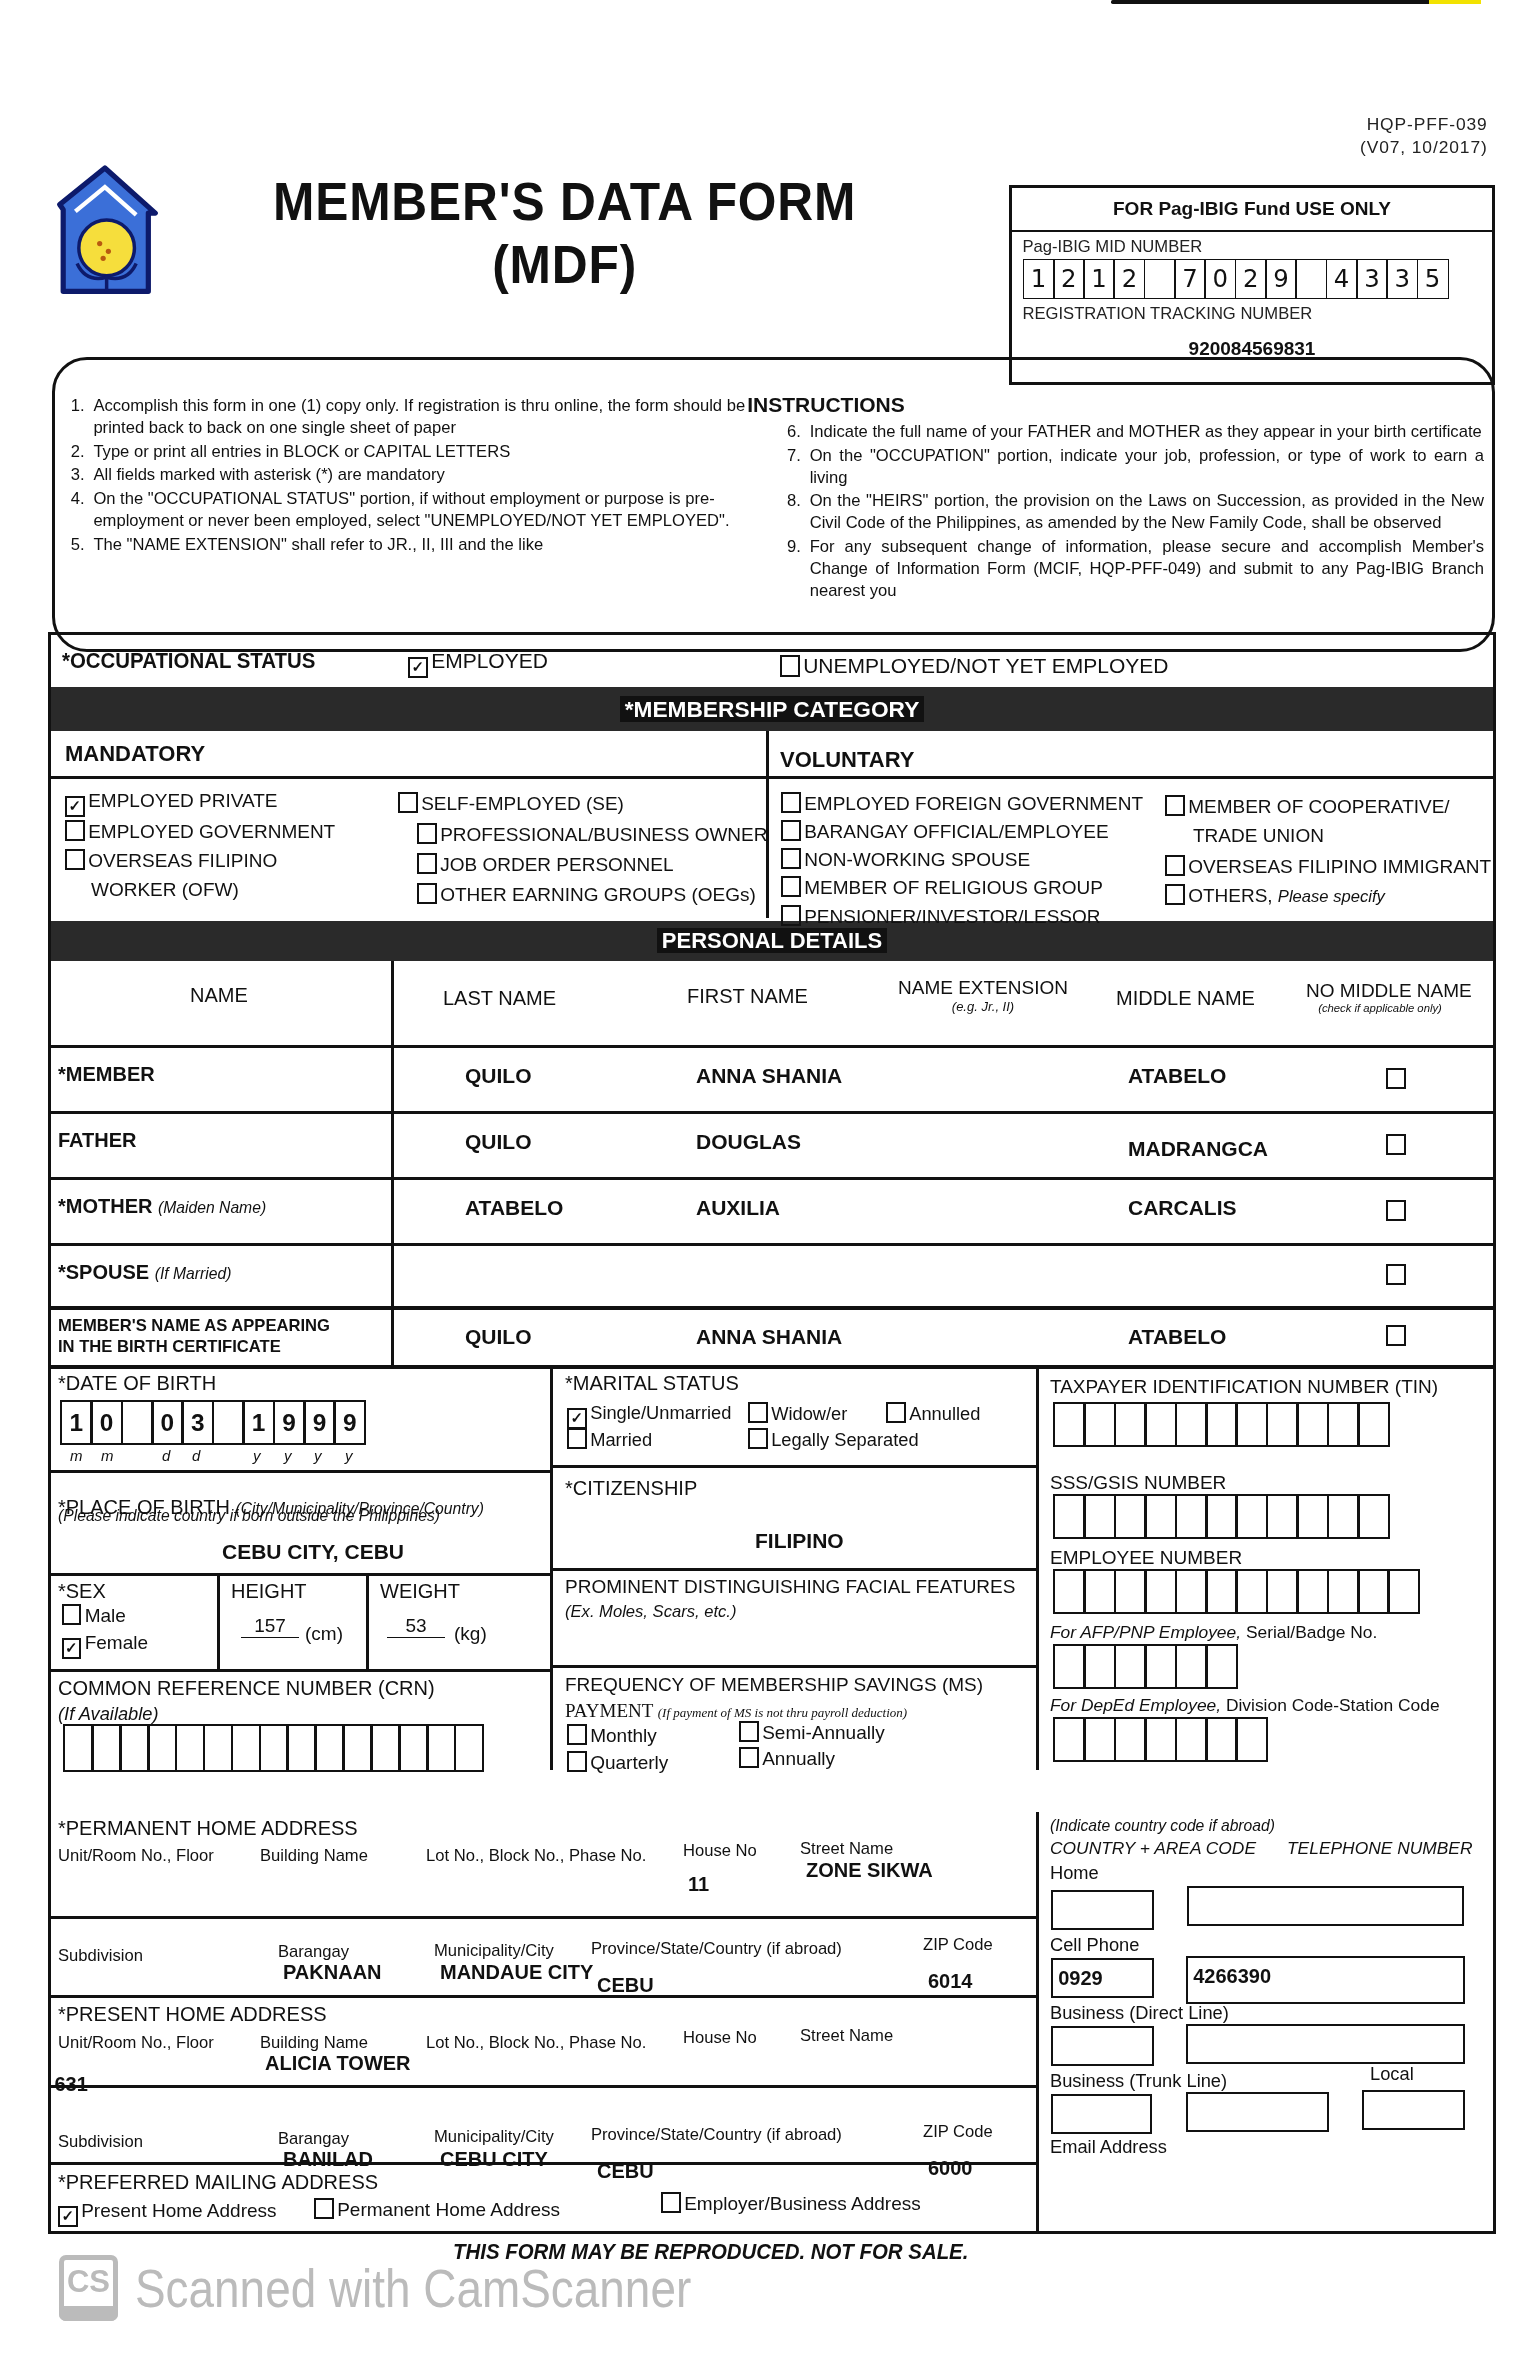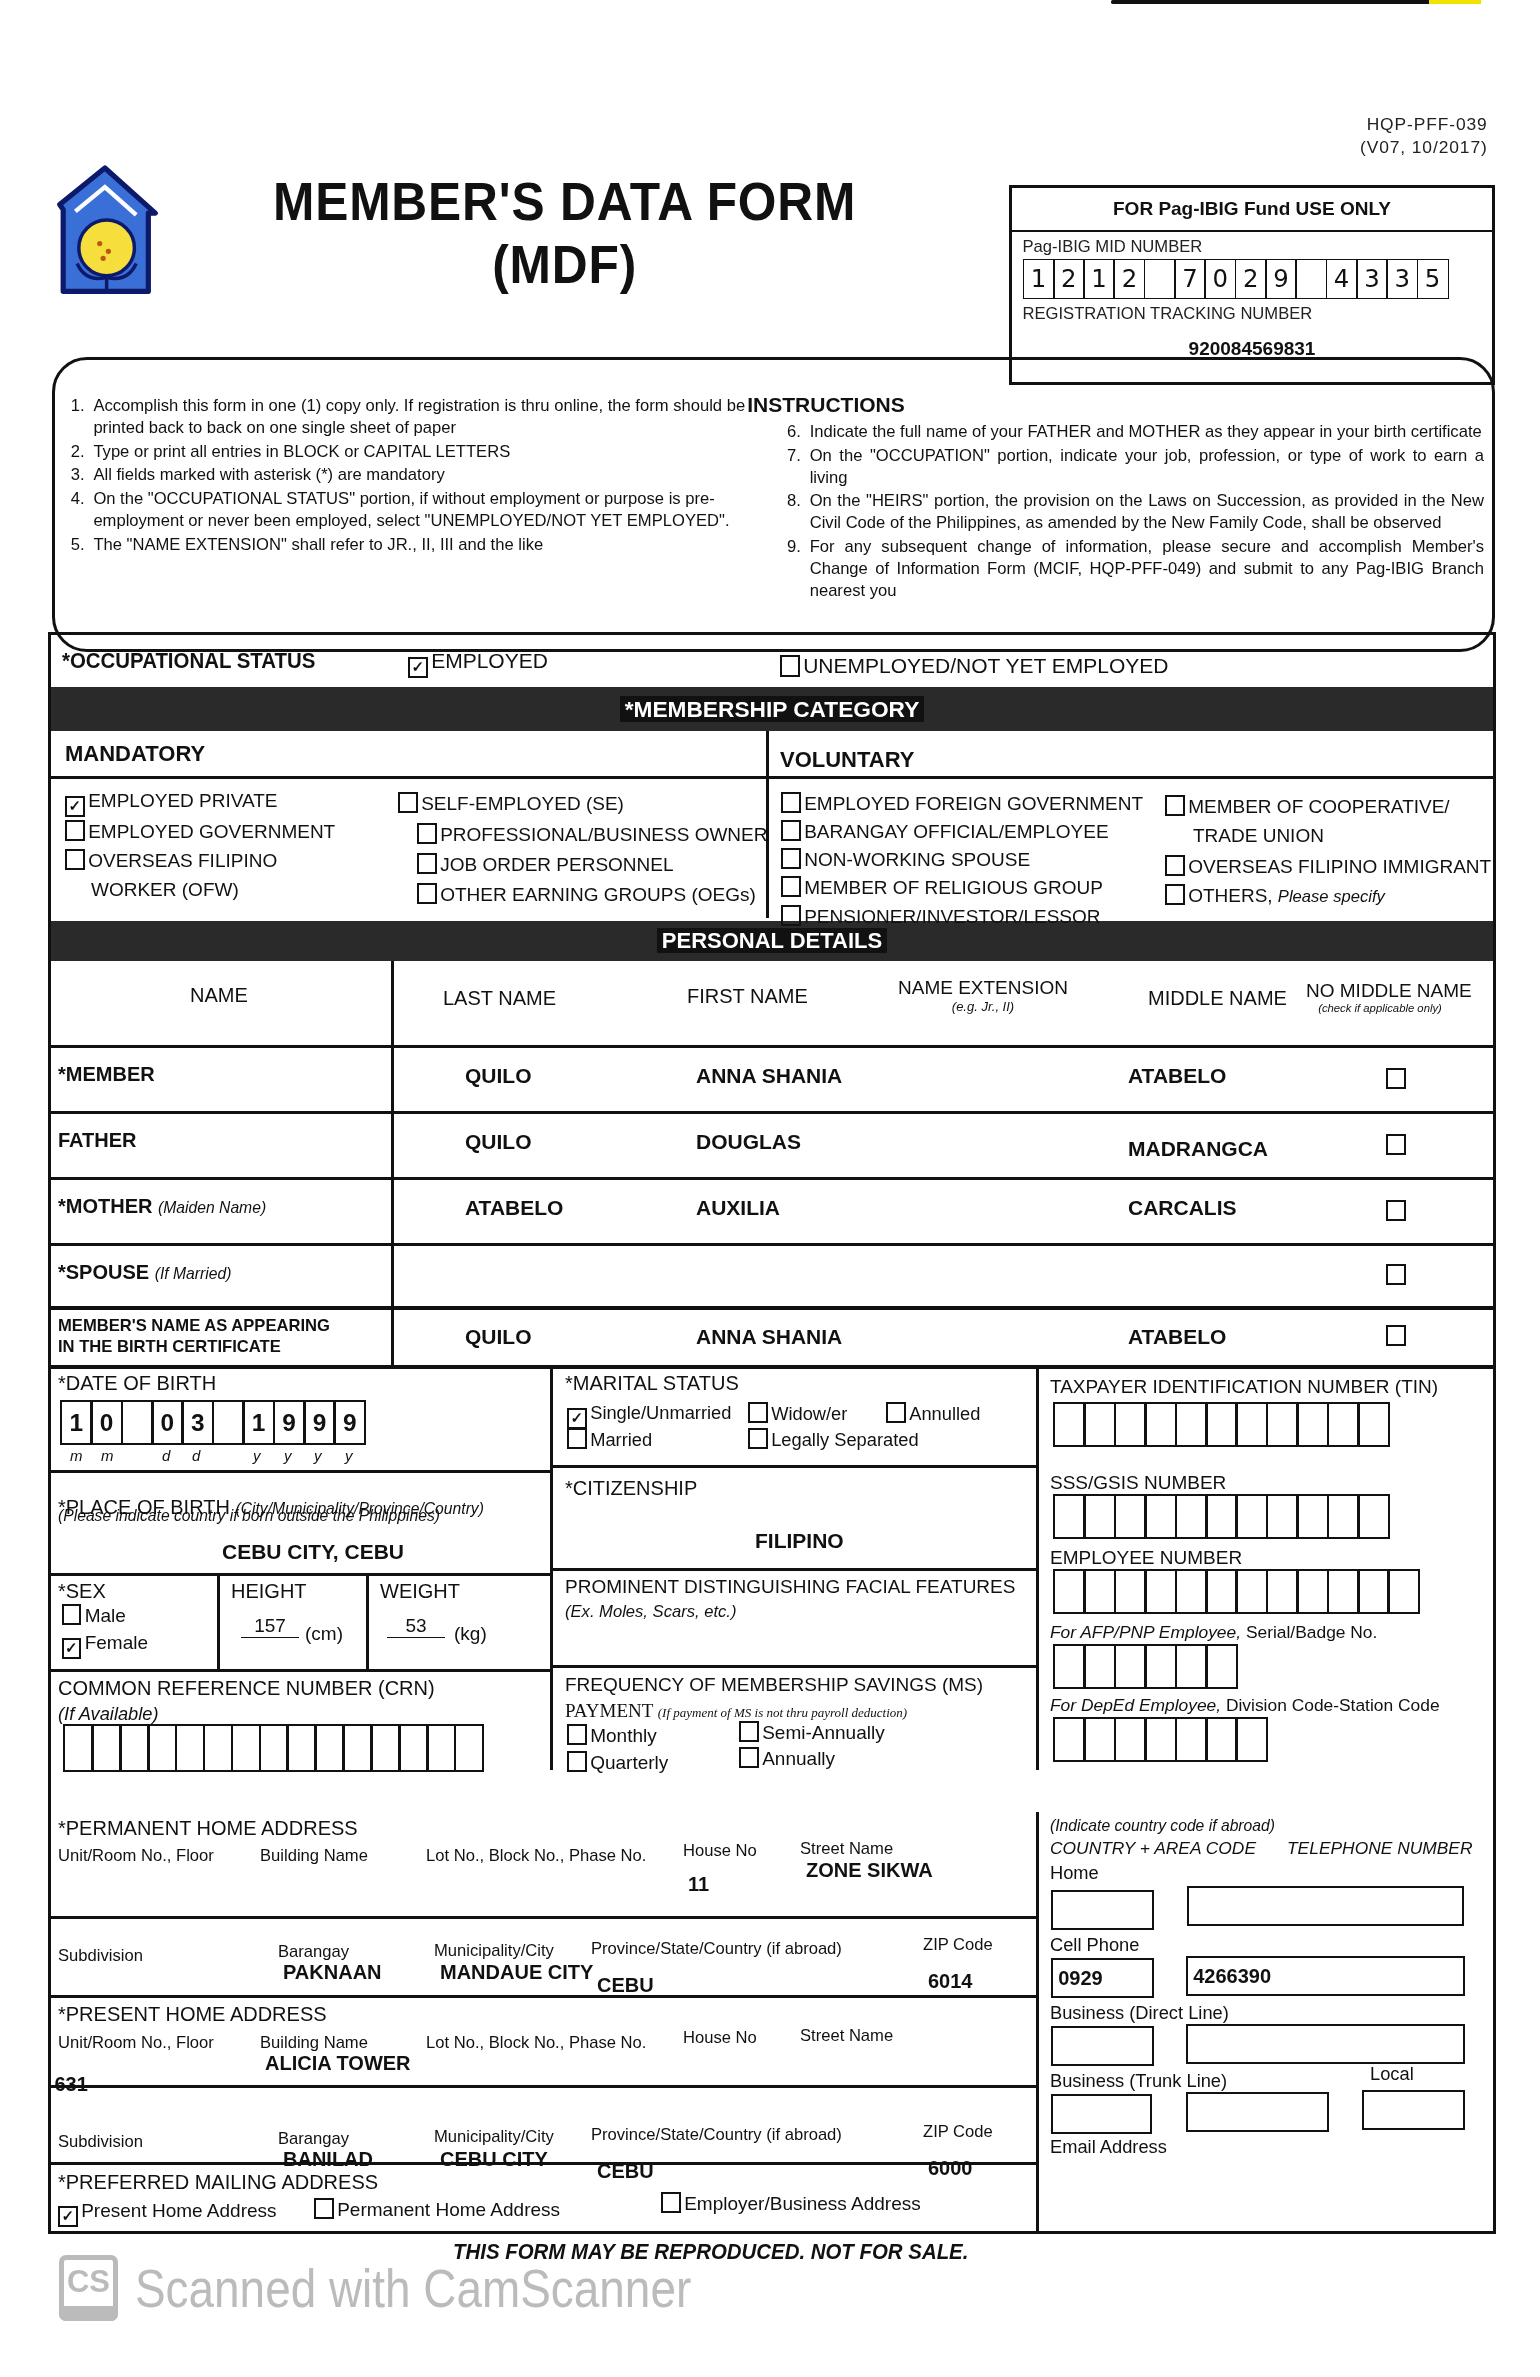"MIDDLE NAME" div.t { margin-left: 32px -> none }
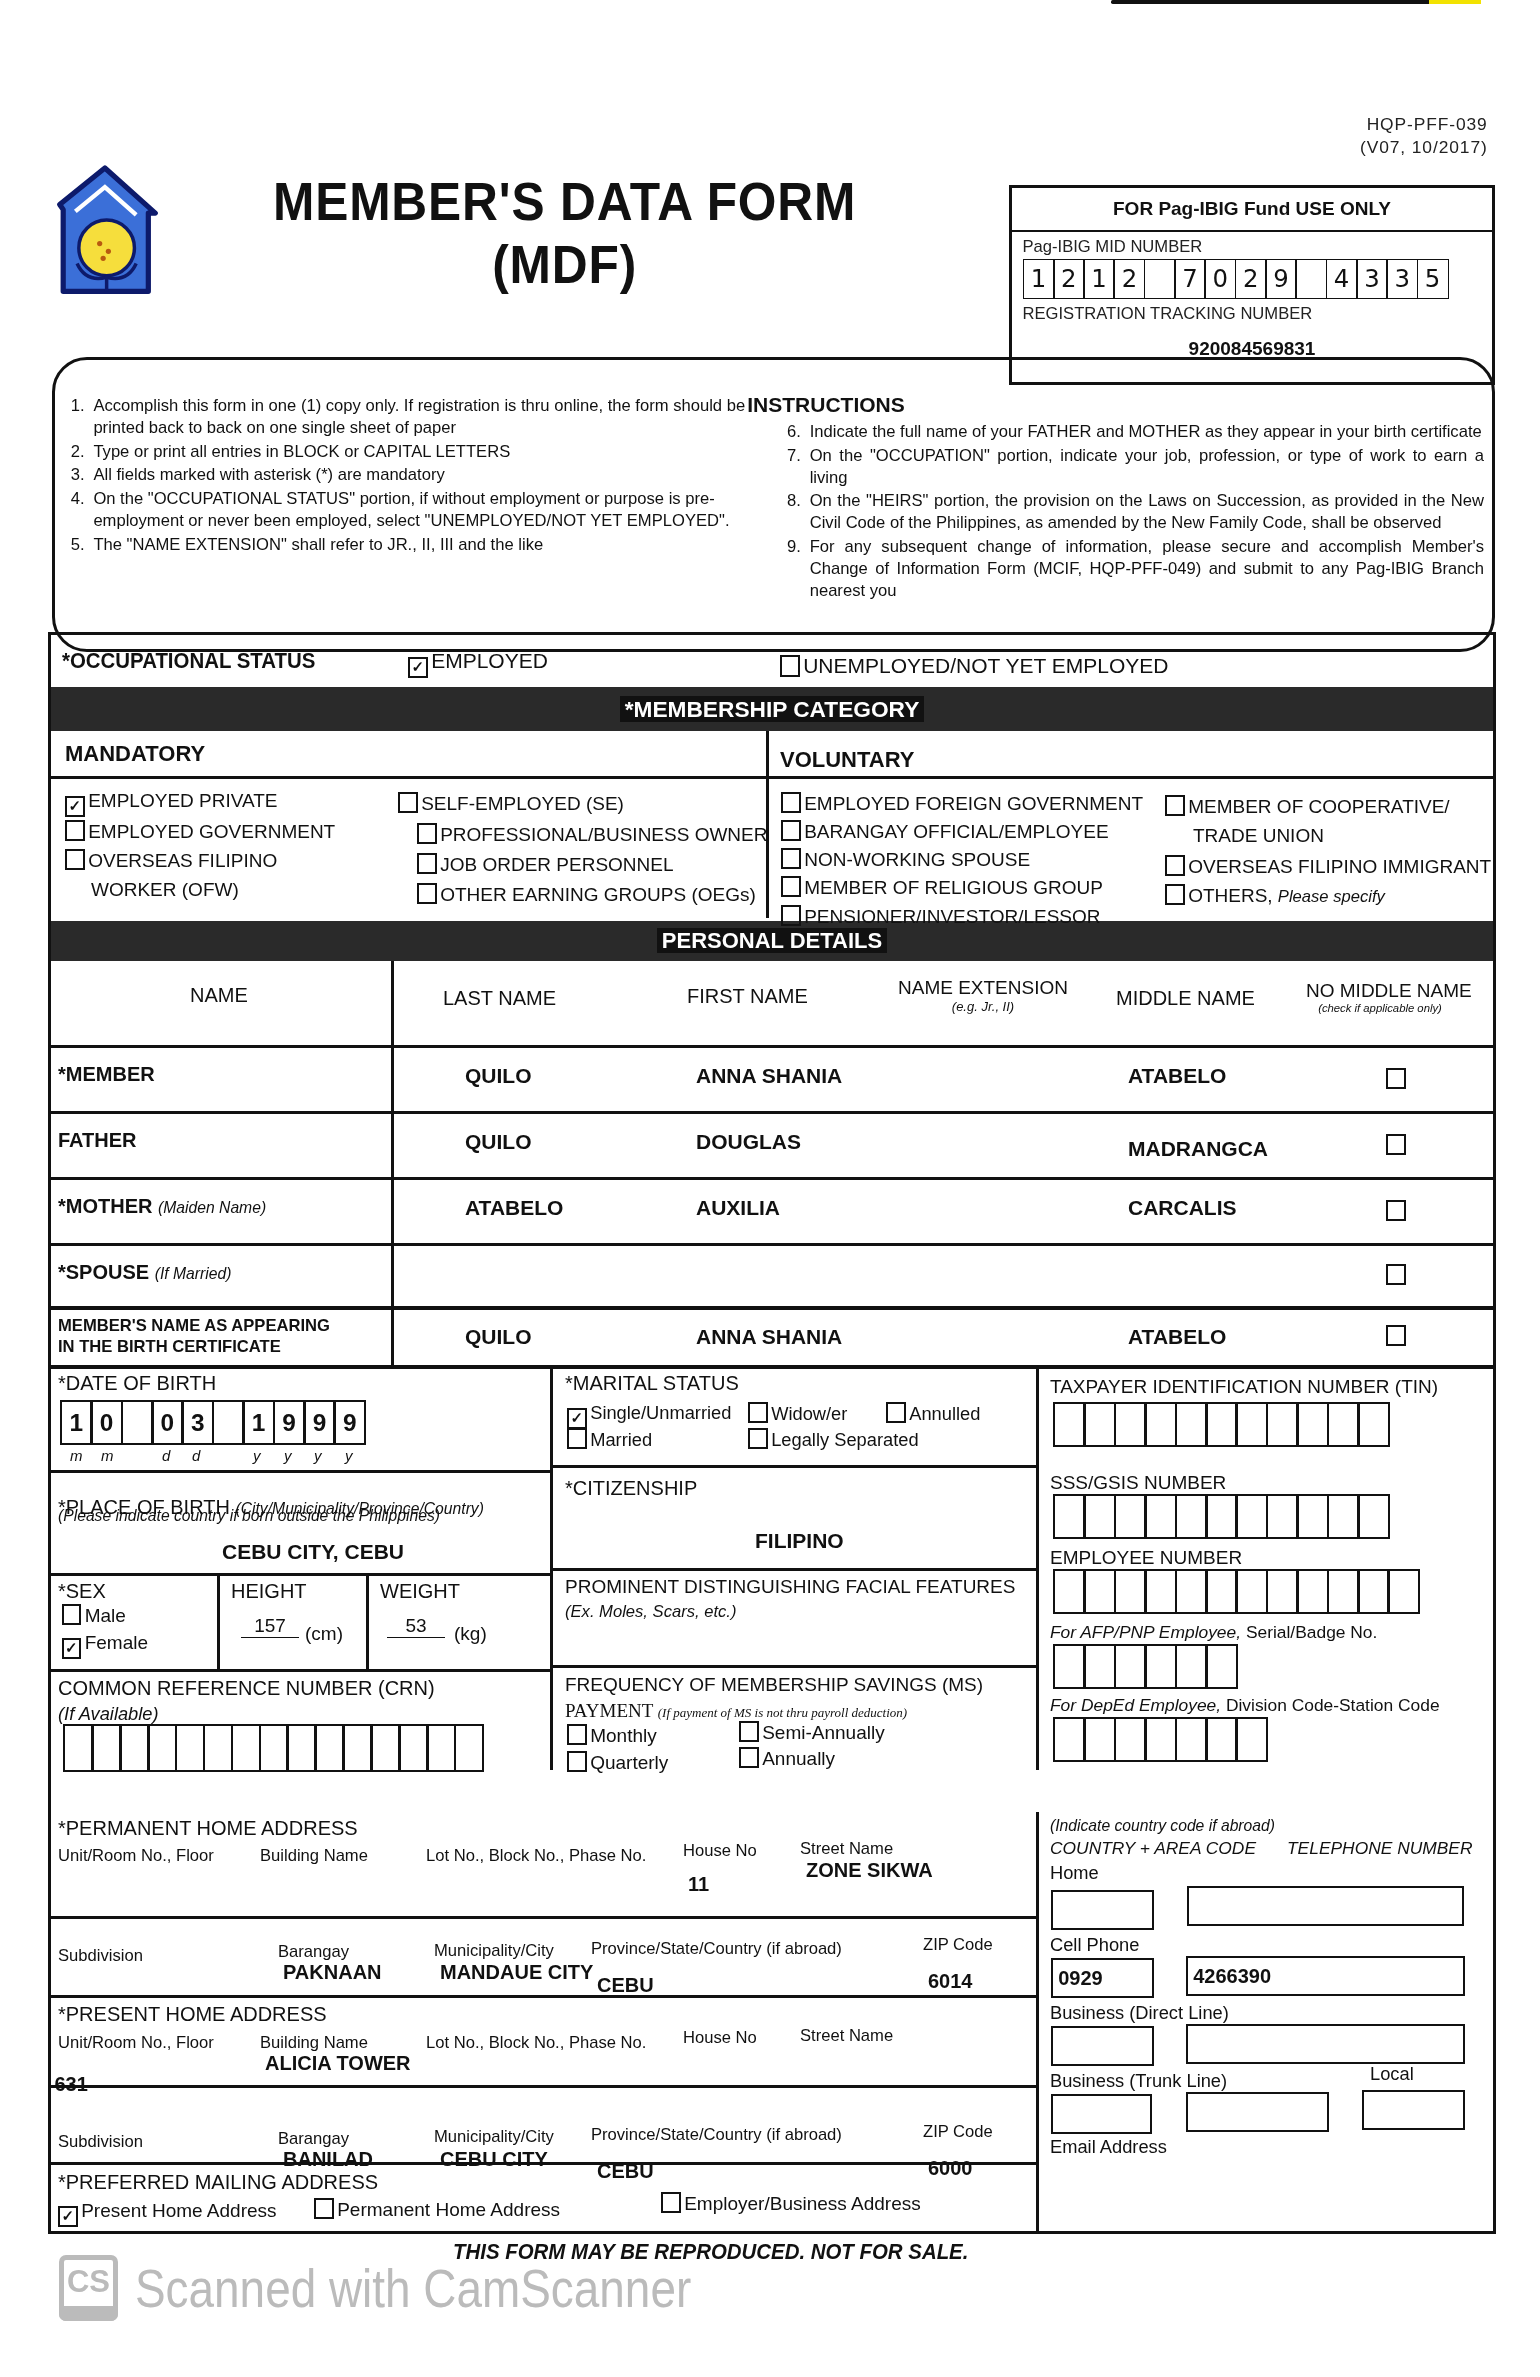"4266390" div.inbox { height: 40px -> 48px }
